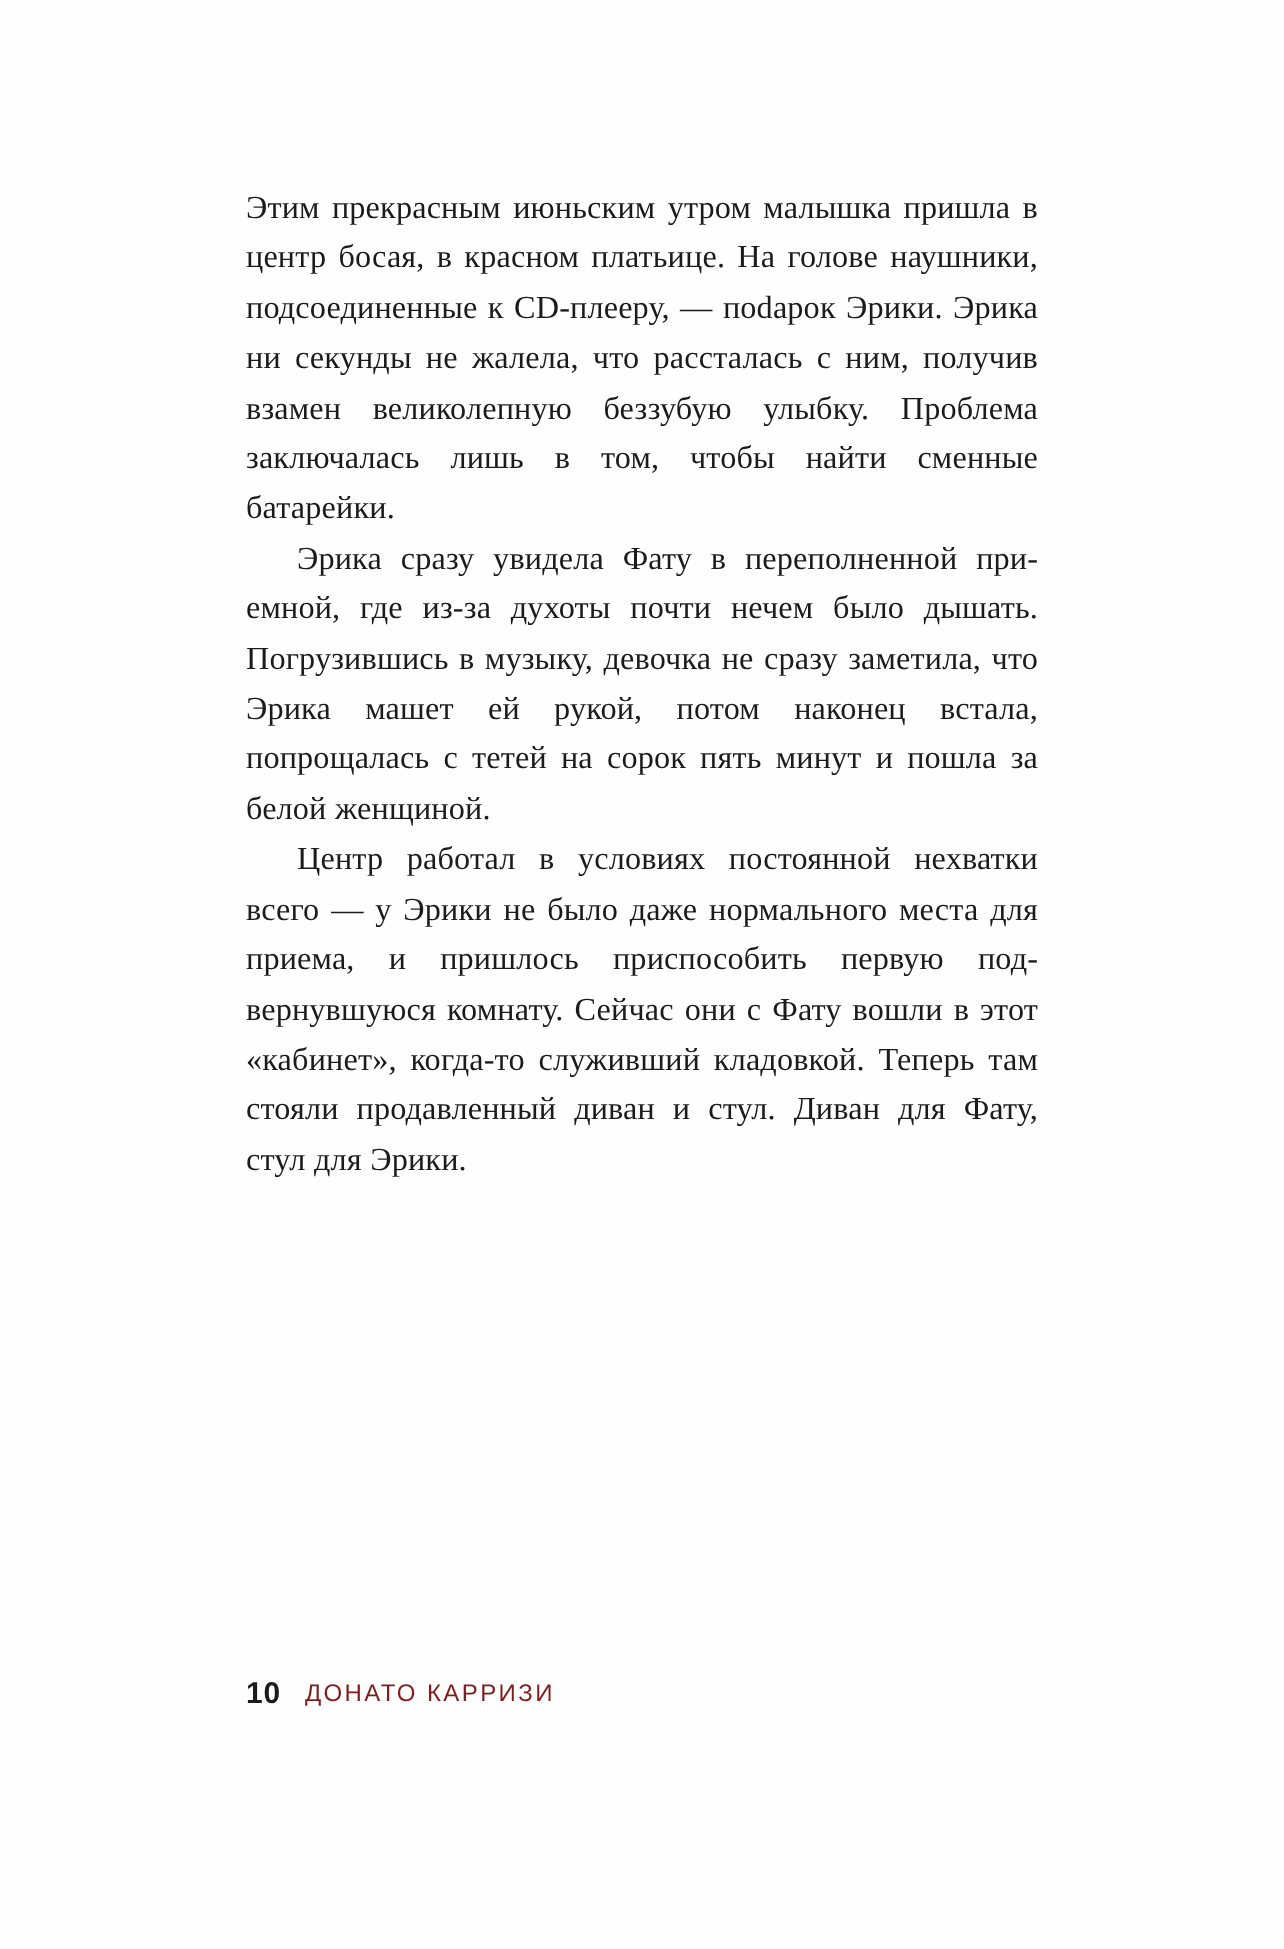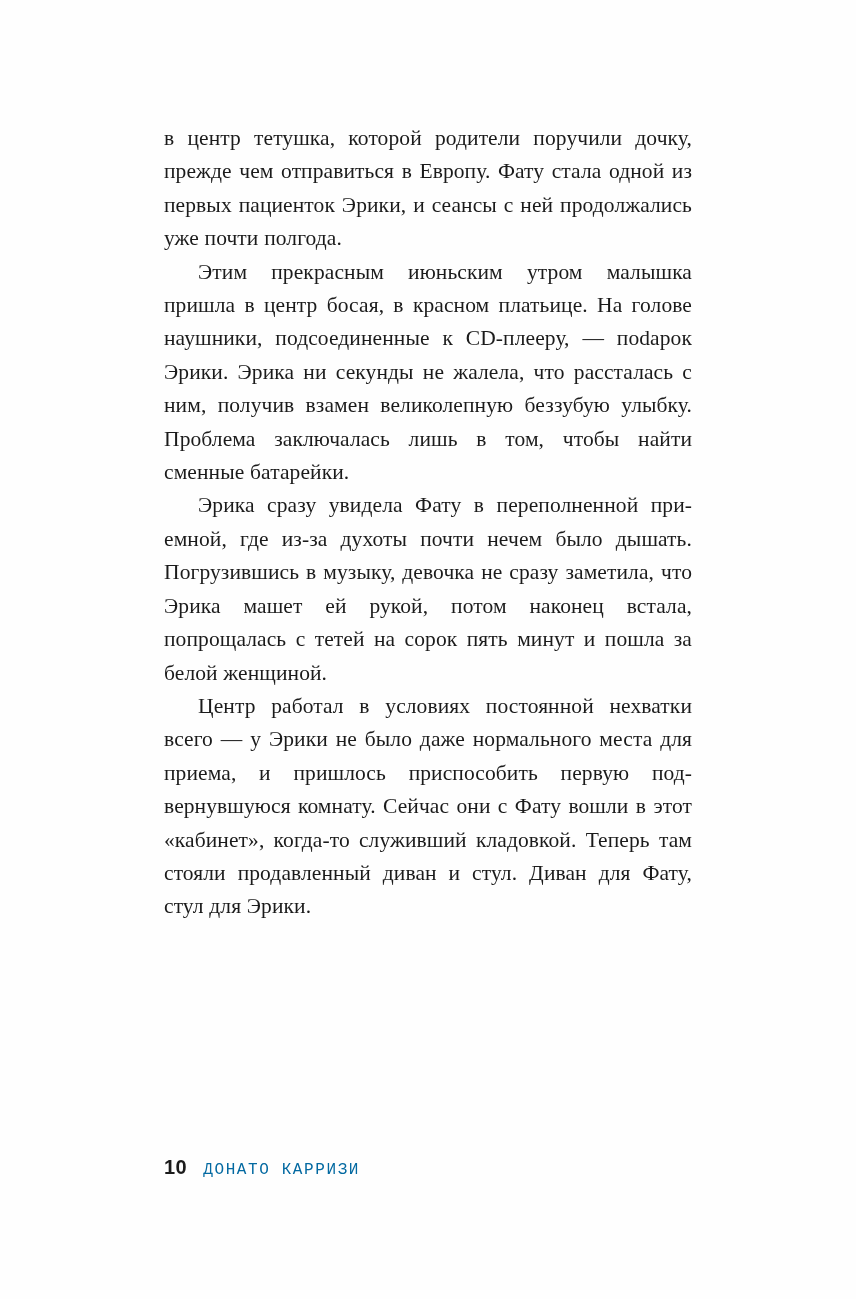"в центр тетушка, которой родители" p.para { html: <p>в центр тетушка, которой родители поручили доч­ку, прежде чем отправиться в Европу. Фату стала одной из первых пациенток Эрики, и сеансы с ней продолжались уже почти полгода.</p> -> none }
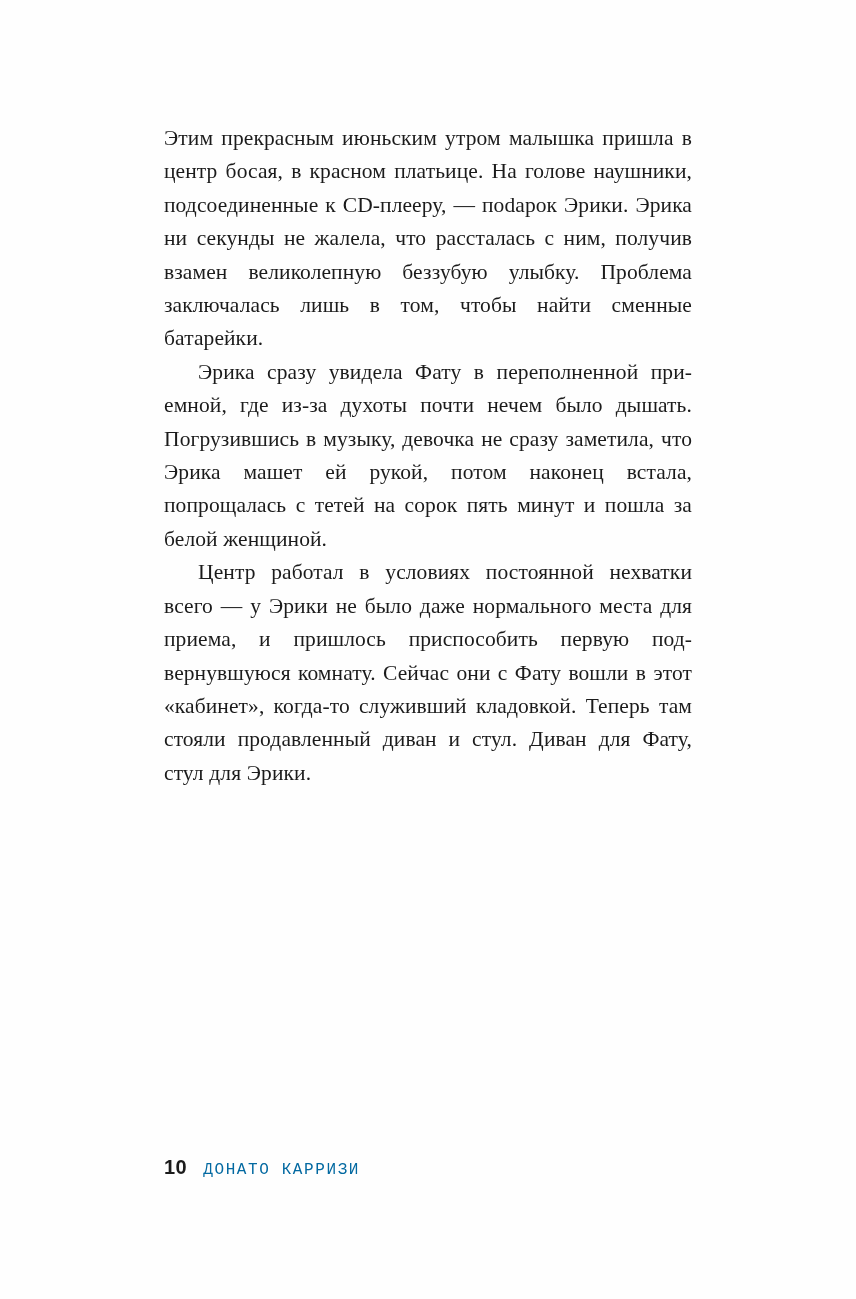"10" .footer { align-items: flex-end -> center; margin-top: 38px -> none }
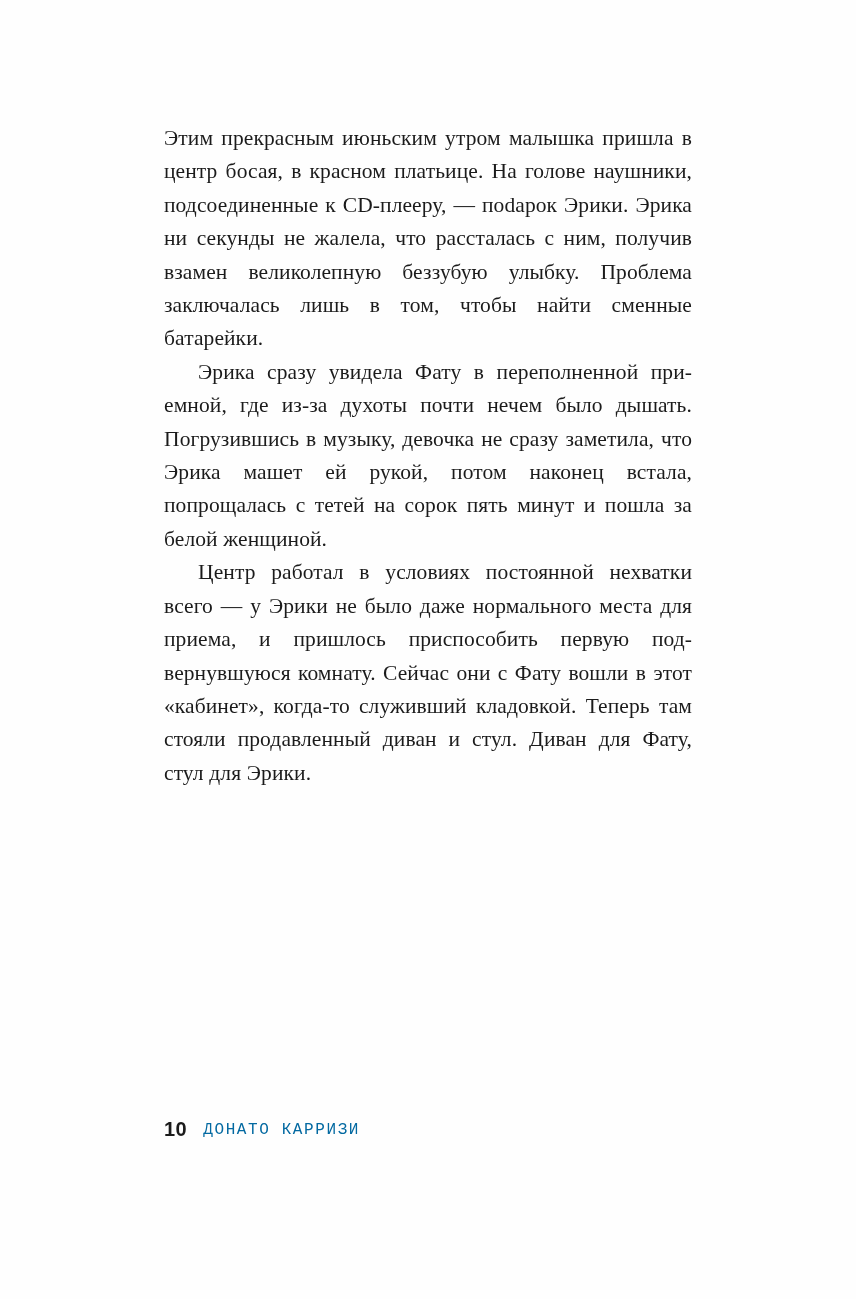"ДОНАТО КАРРИЗИ" .runhead { color: #0369a1 -> #7f1d1d; font-family: Liberation Mono, monospace -> Liberation Sans, sans-serif }
